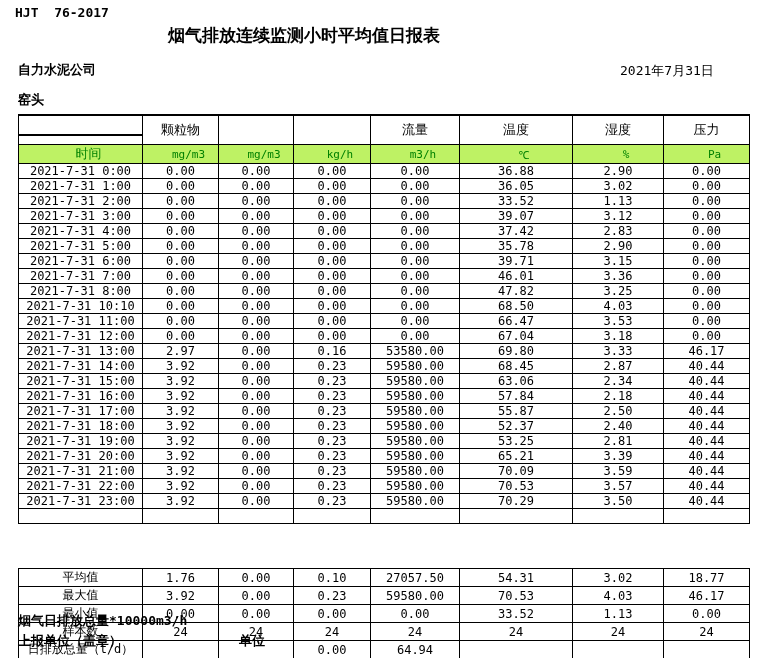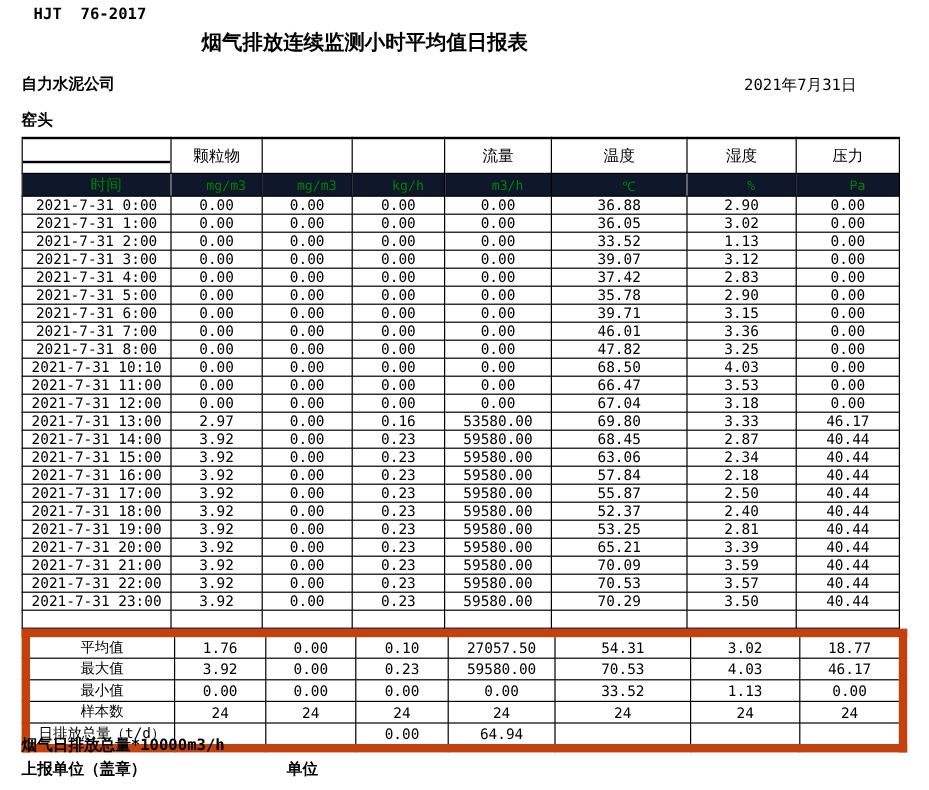"HJT 76-2017" .std-label { margin-left: 13px -> none }
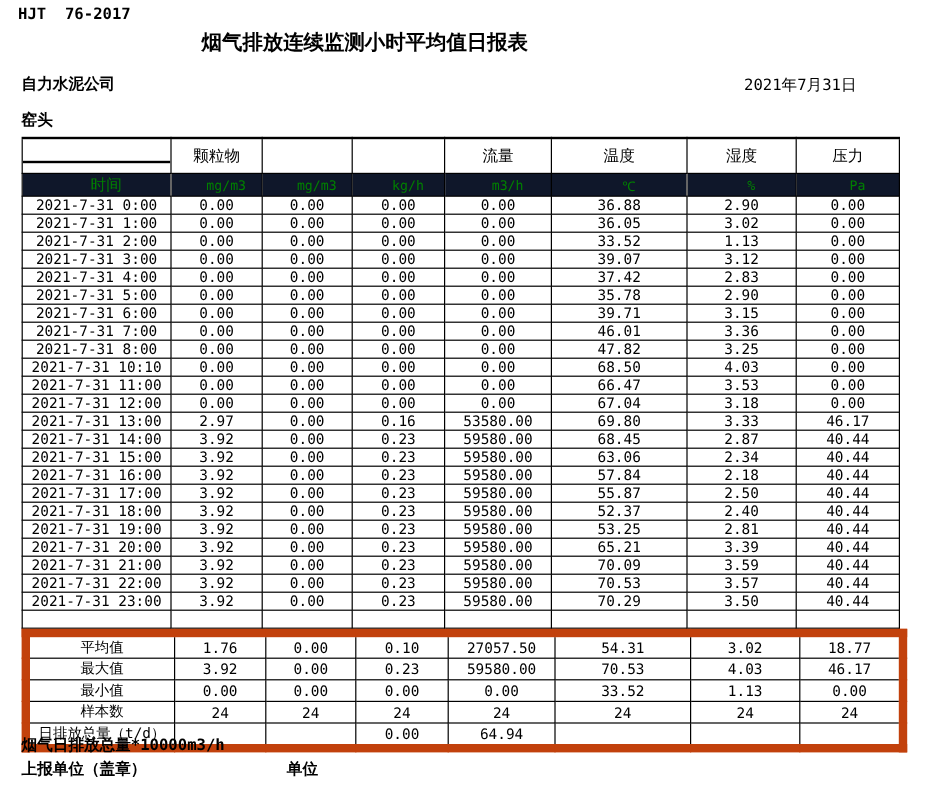"时间" .unit-row td { background: #0f172a -> #bef264 }
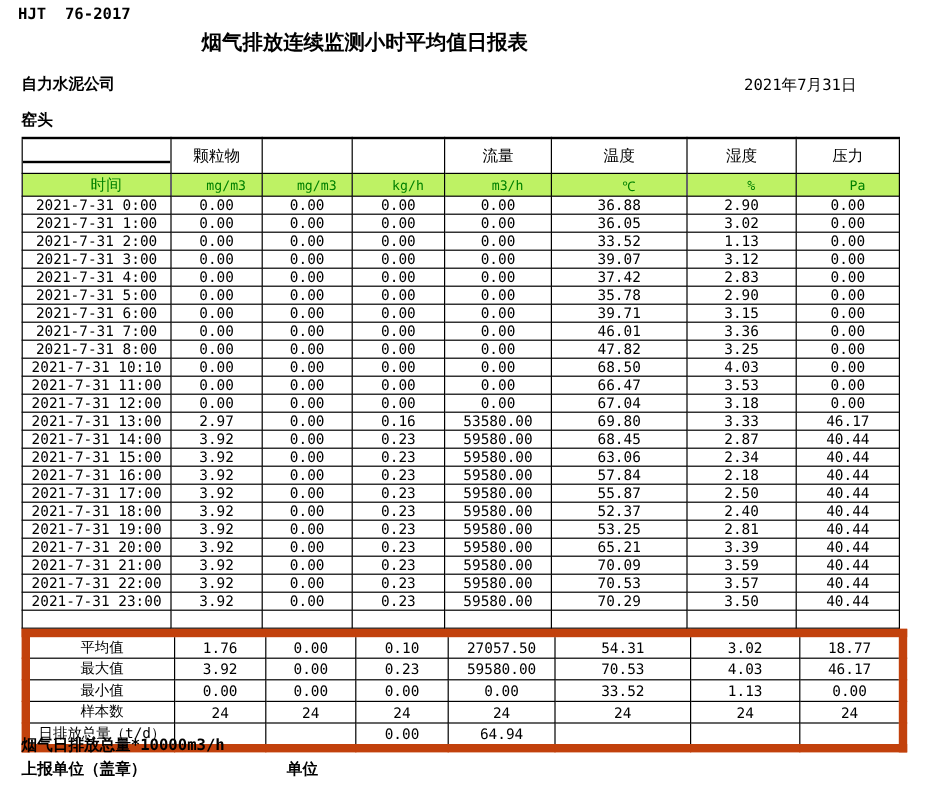"平均值" .summary-table { border: 7px solid #c2410c -> 1px solid #c2410c; top: 524px -> 568px }
